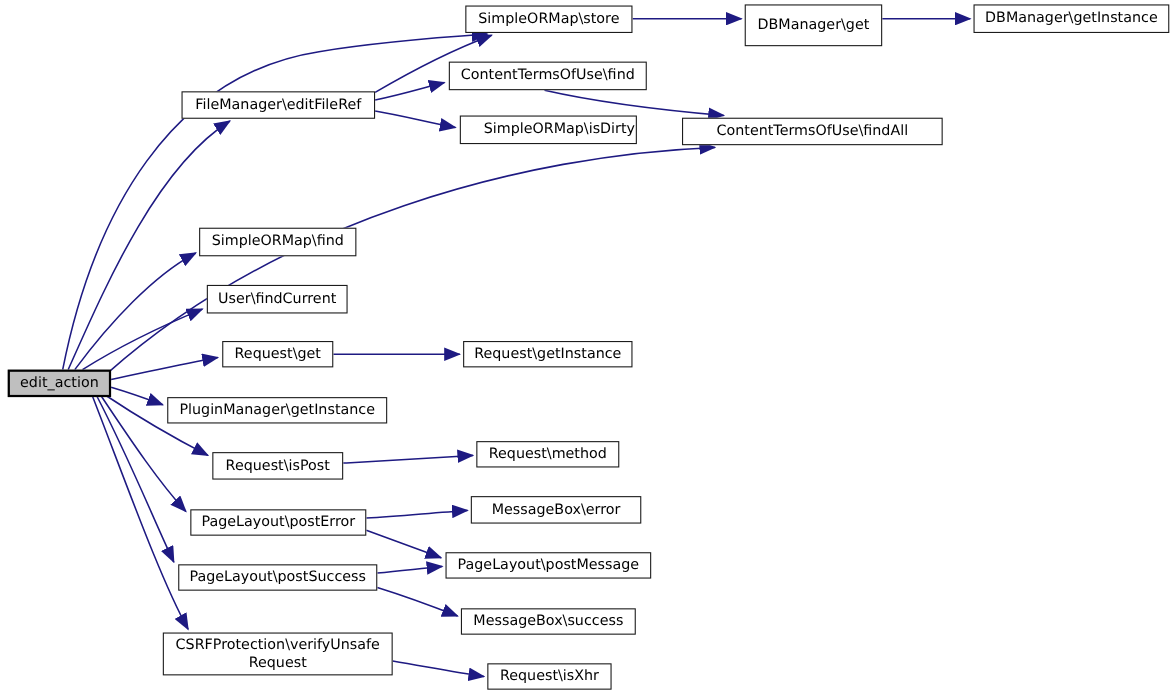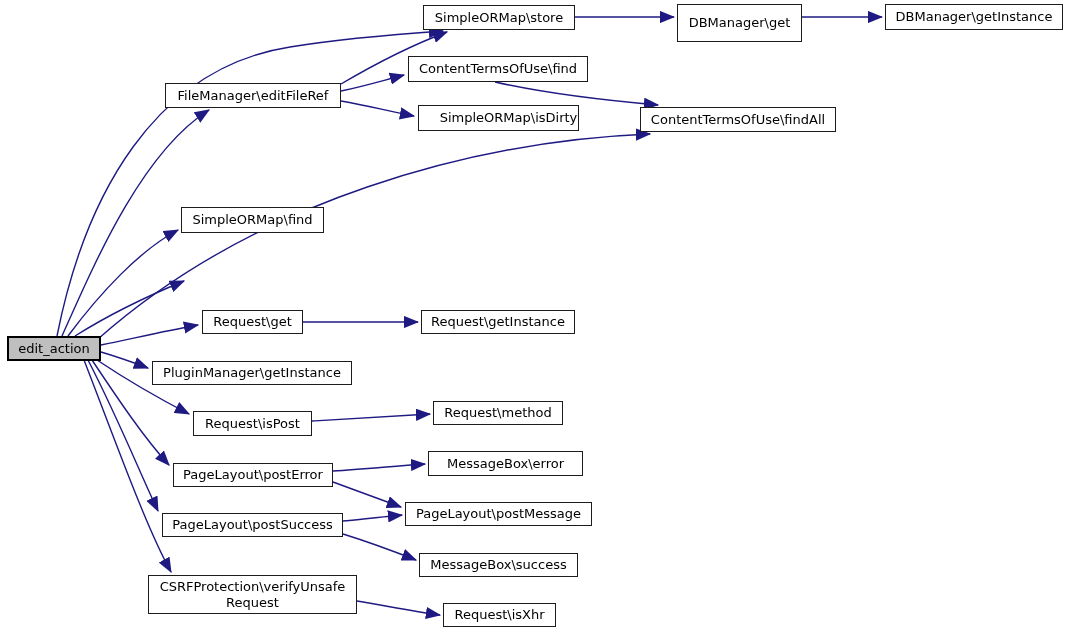"ContentTermsOfUse\findAll" div.node { left: 640px -> 620px; width: 196px -> 237px }
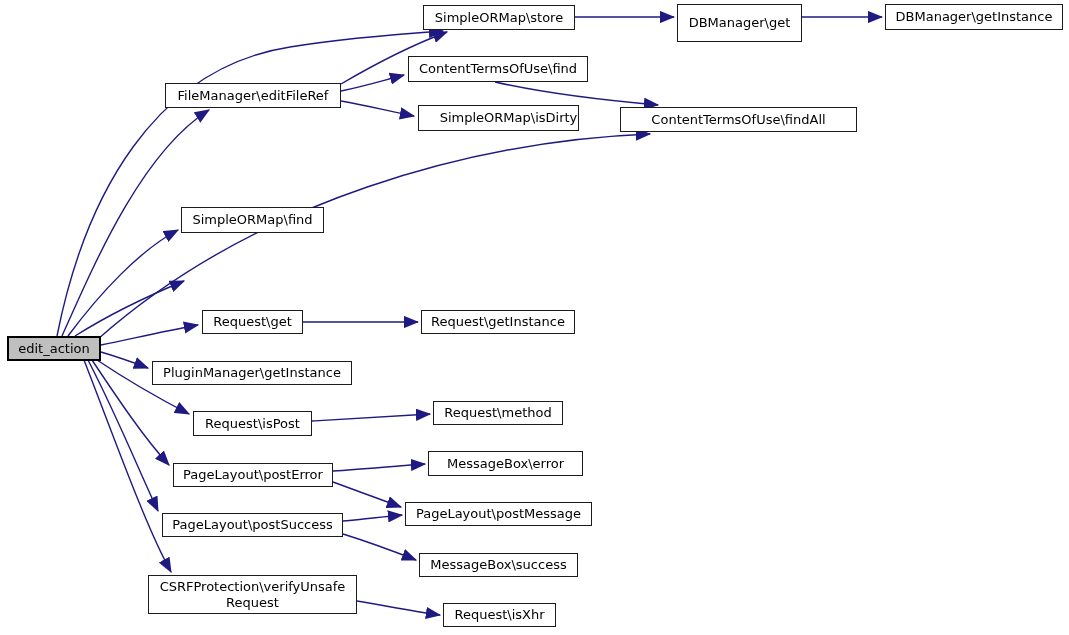"User\findCurrent" div.node { html: none -> <div> <span>User\findCurrent</span> </div> }
